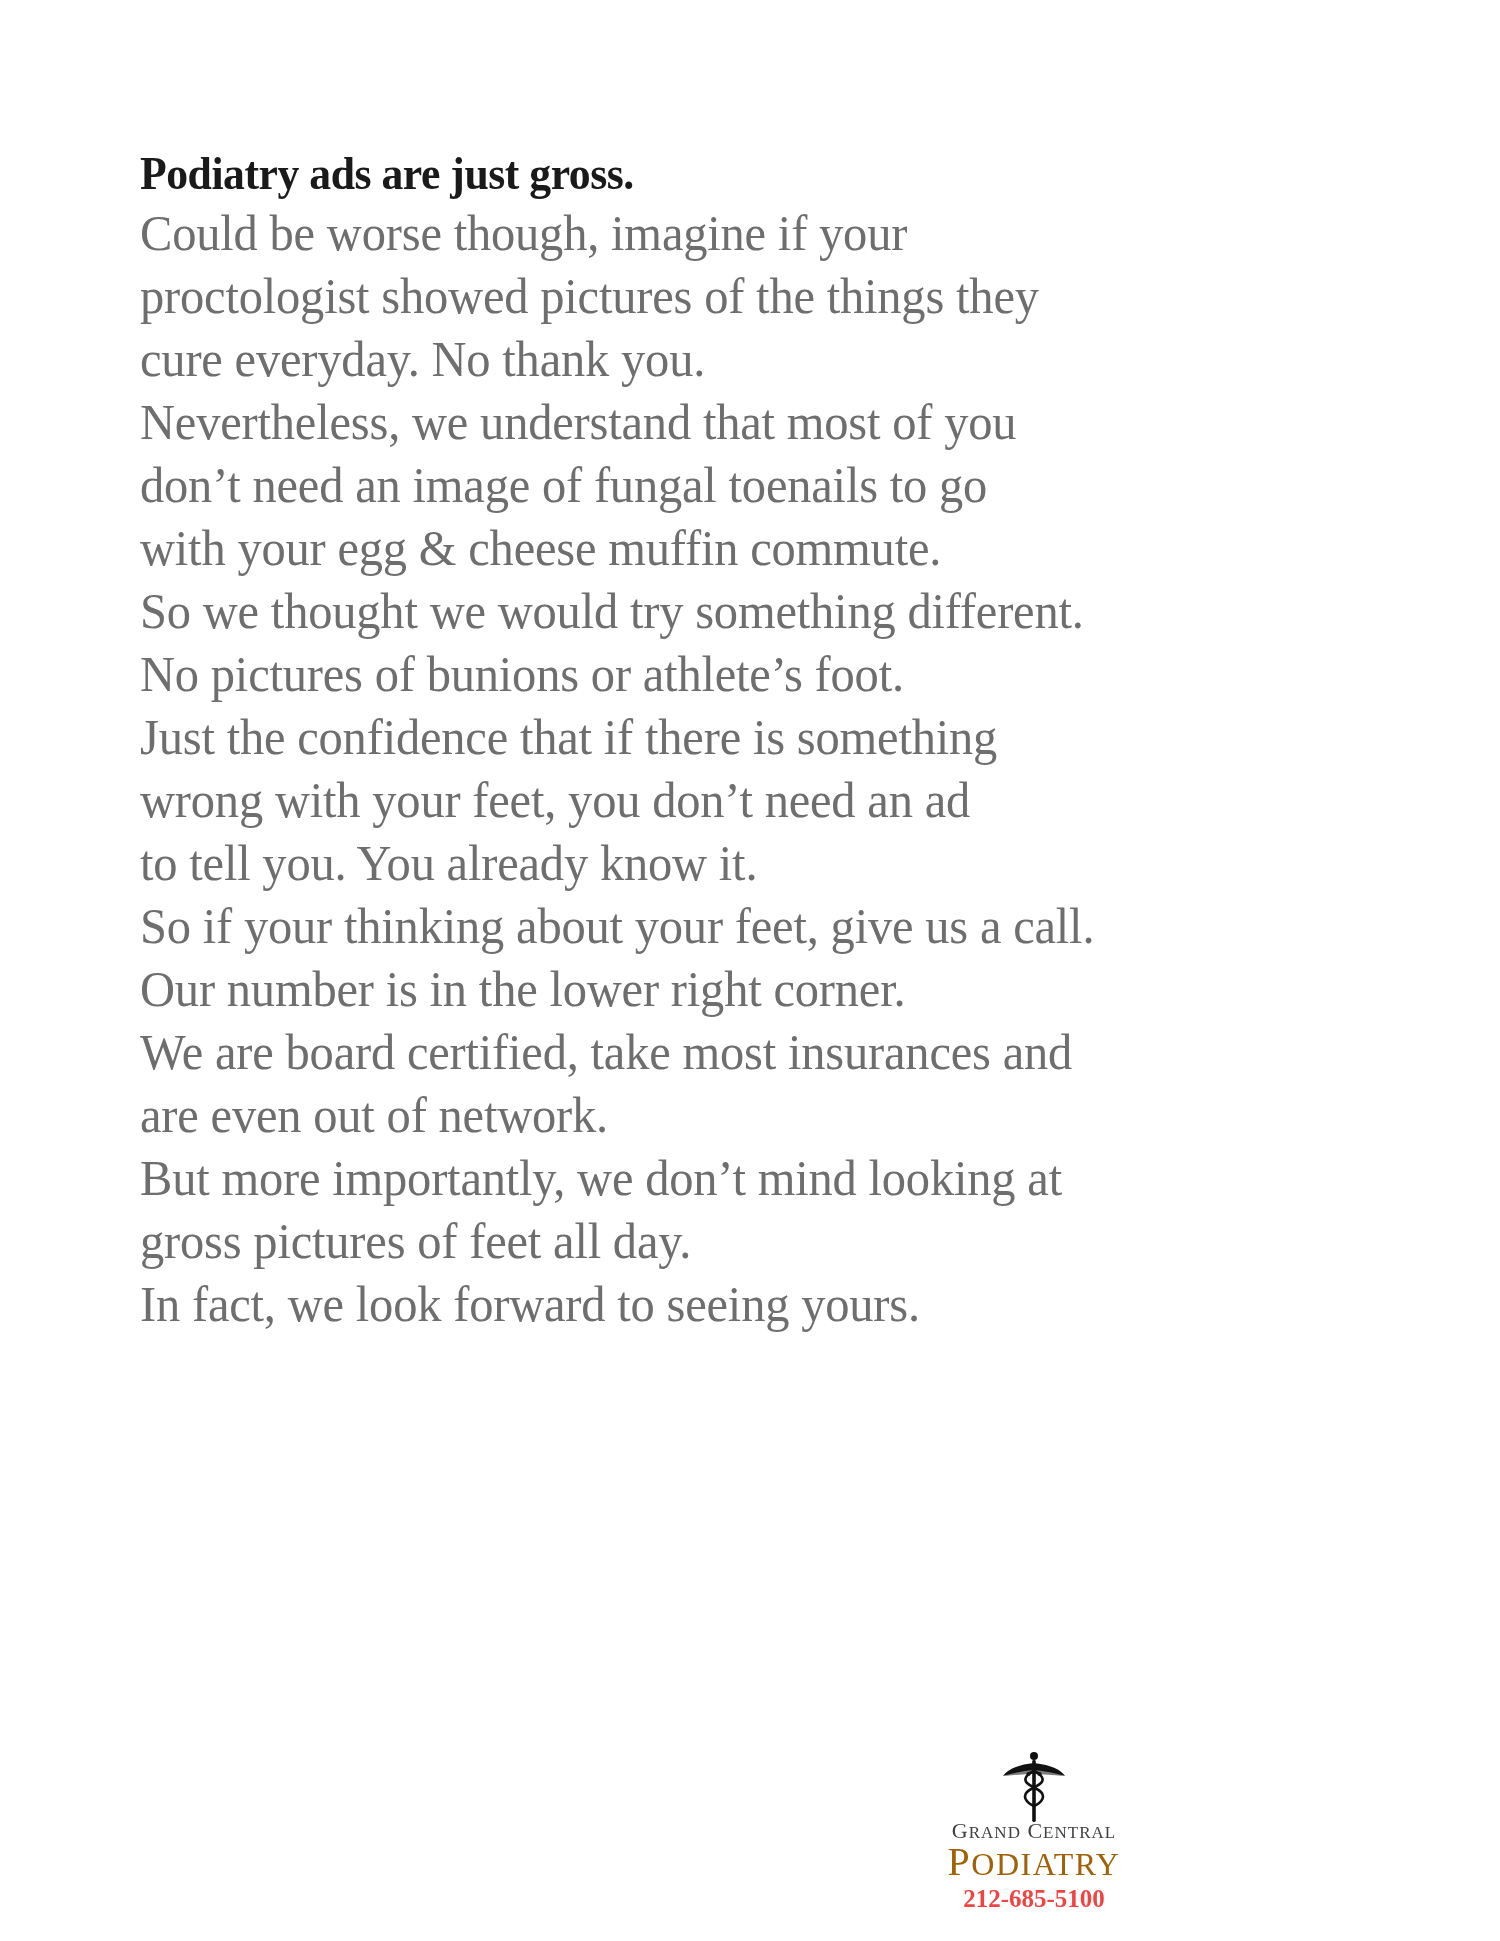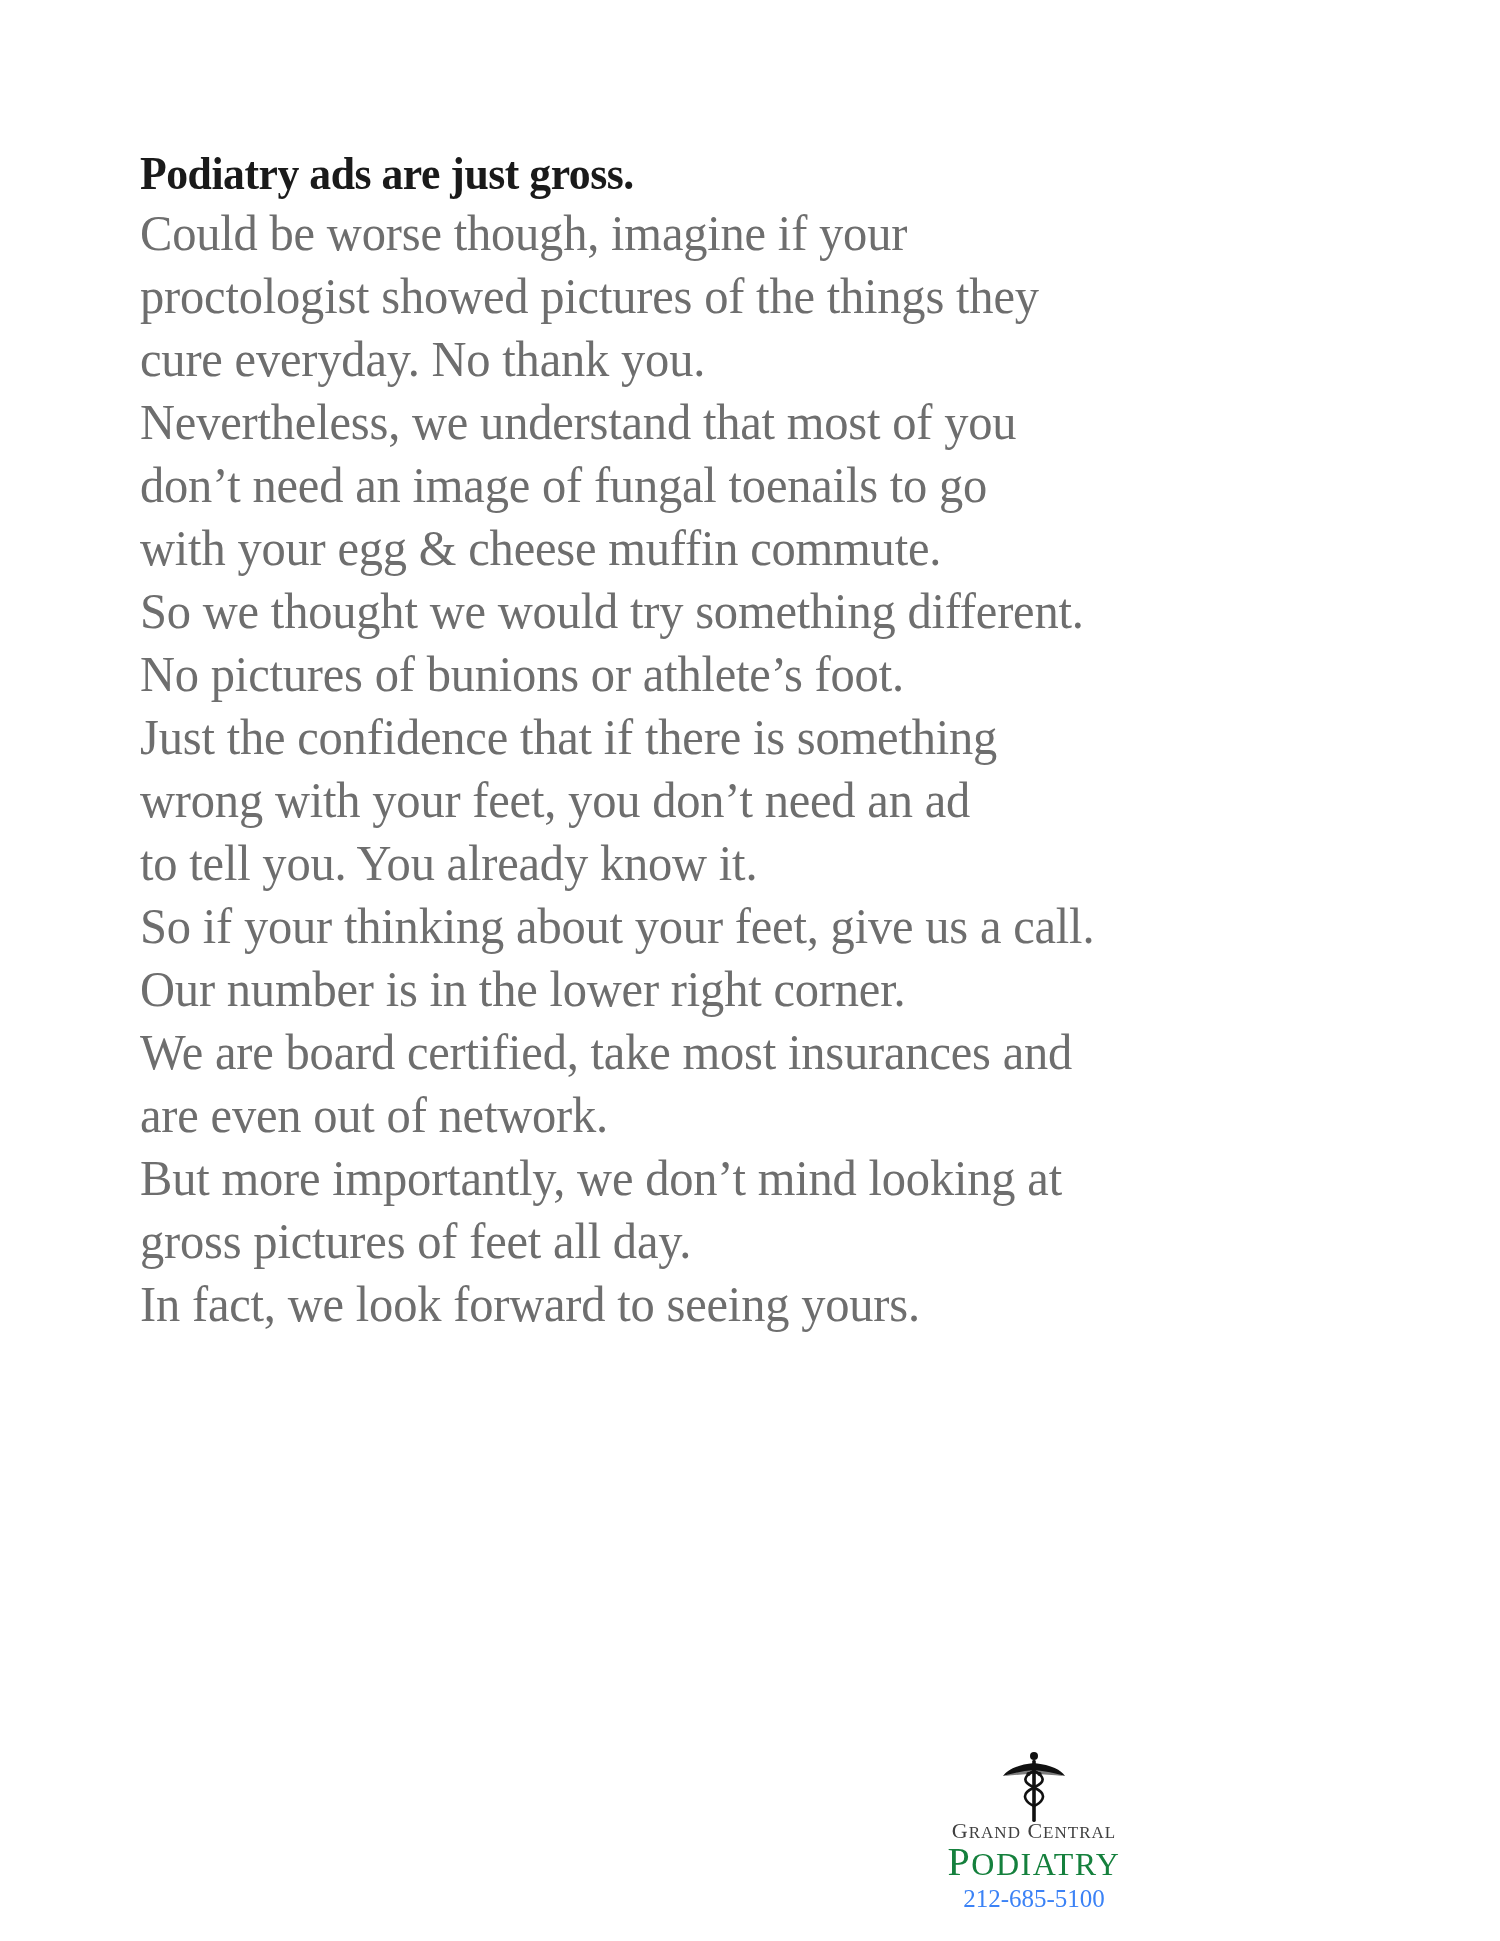"PODIATRY" .logo-main { color: #15803d -> #a16207 }
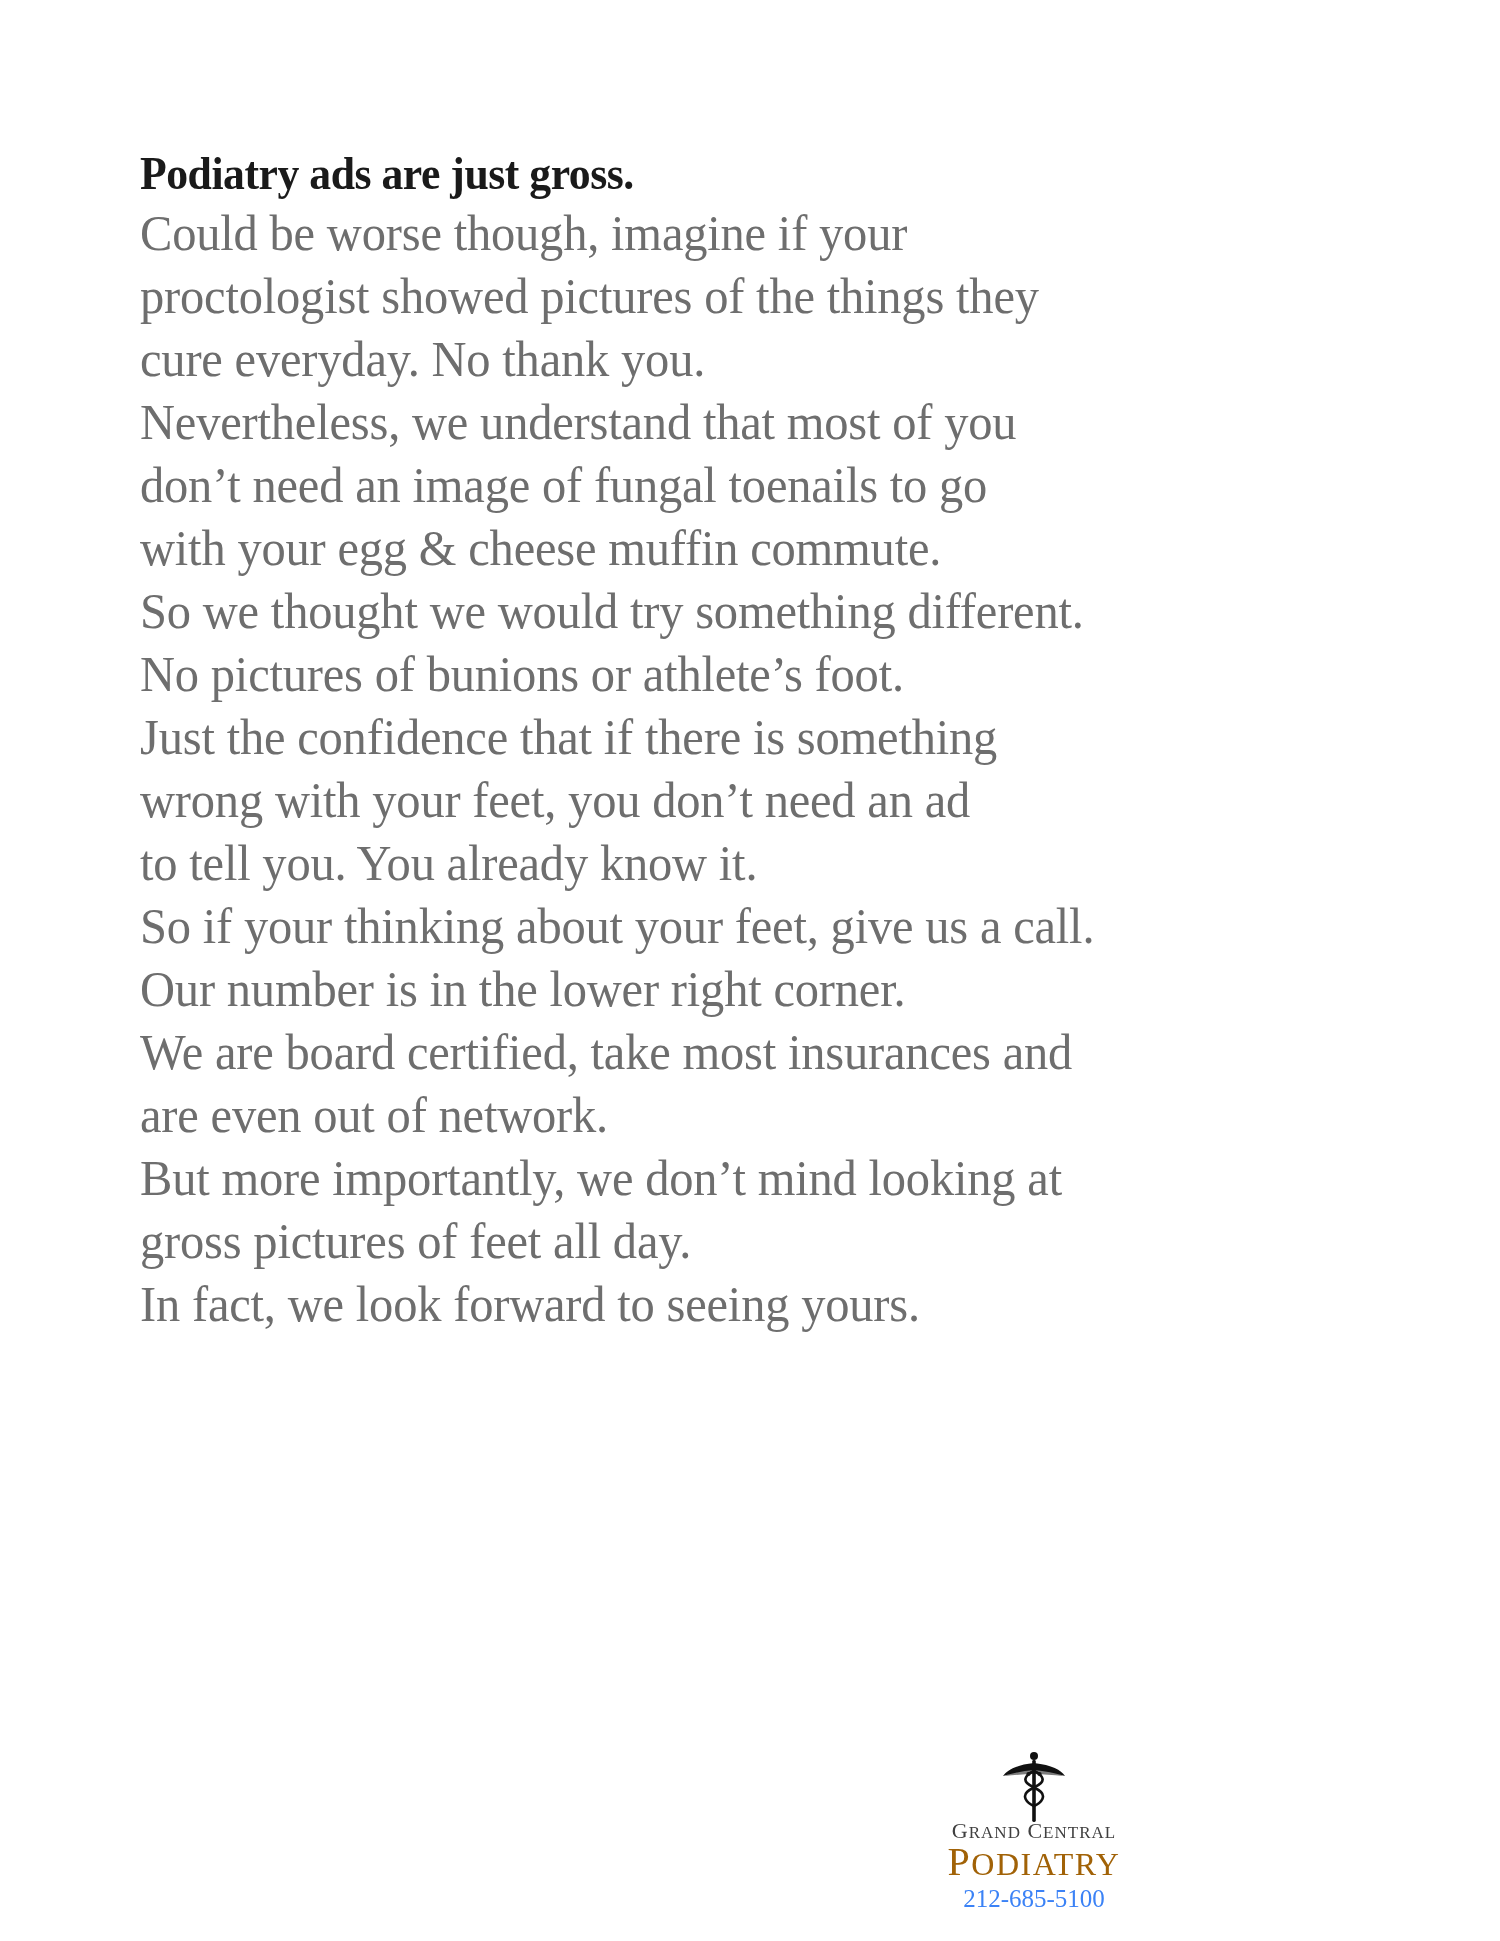"212-685-5100" .logo-phone { color: #3b82f6 -> #ef4444; font-weight: normal -> bold }
